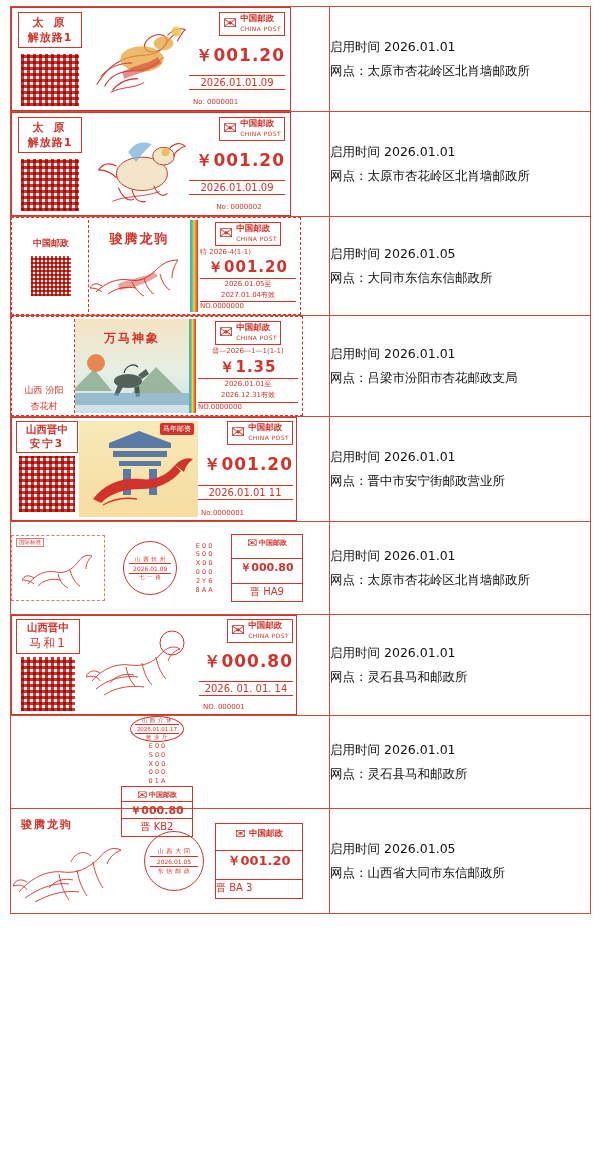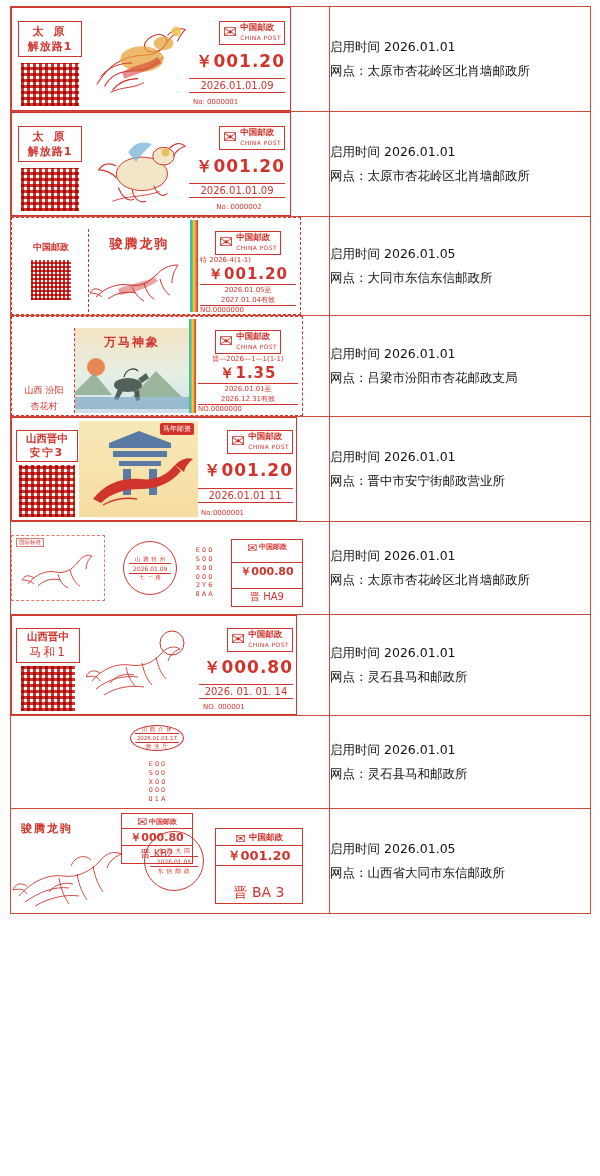"太 原" .col { margin-top: 9px -> none }
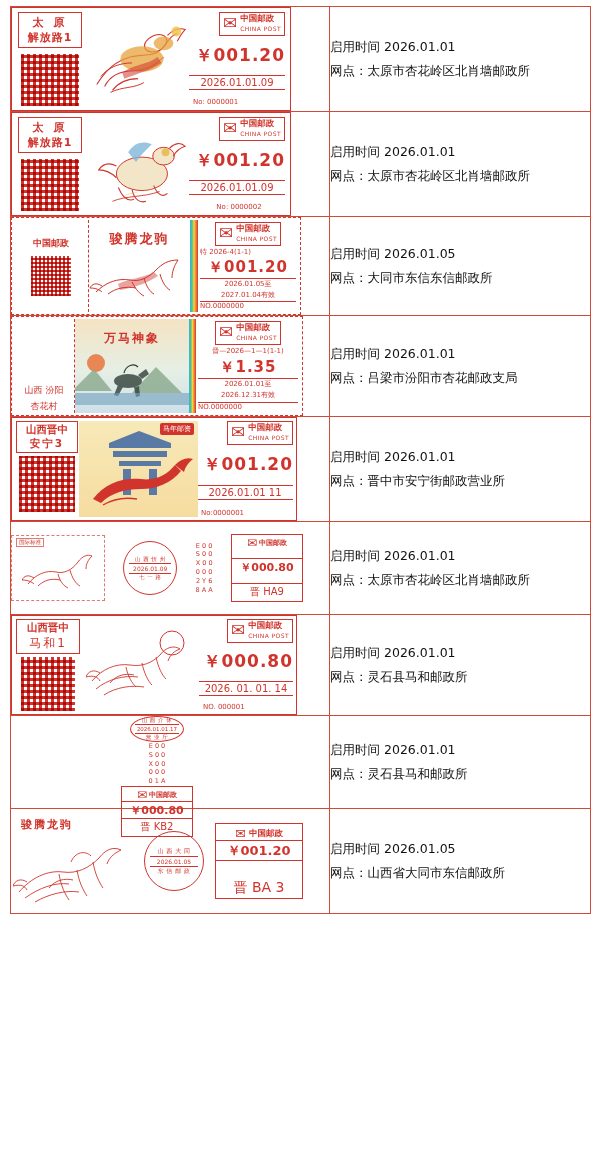"晋 BA 3" div.small { font-size: 14px -> 10px; padding-top: 18px -> 1px; text-align: center -> left }
